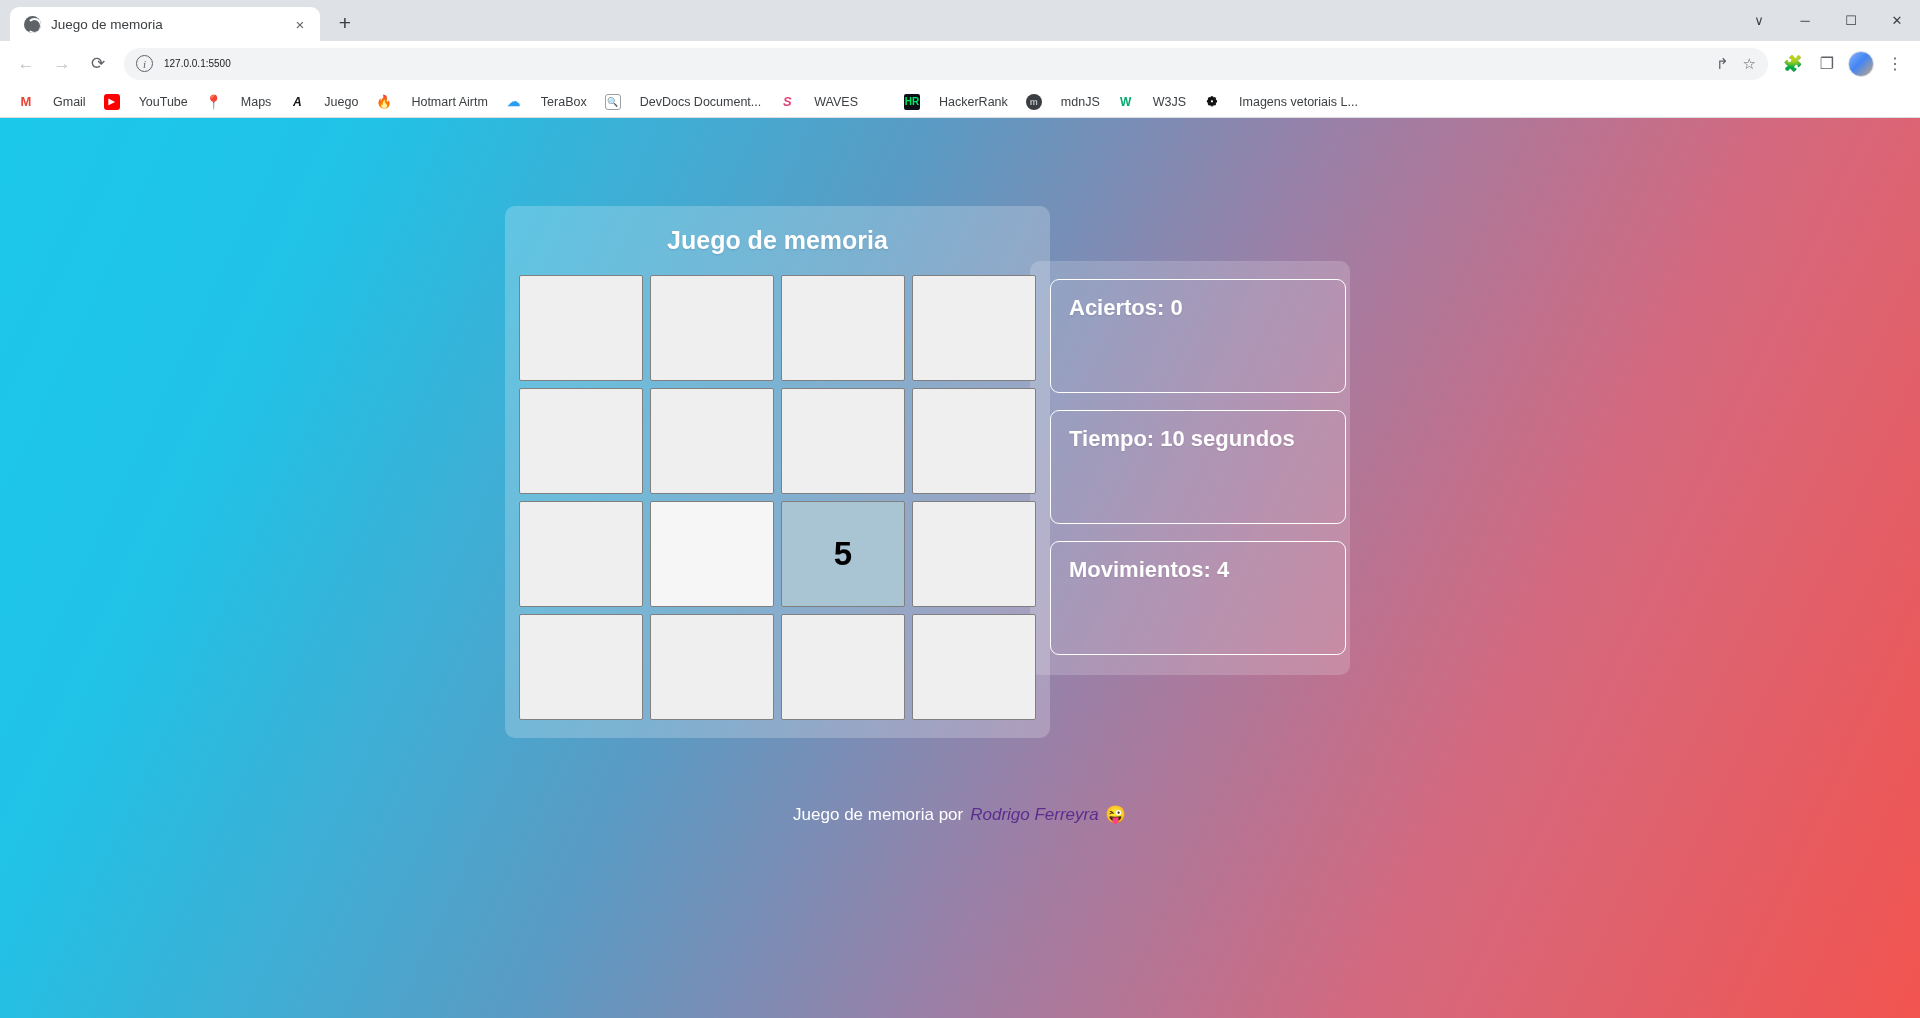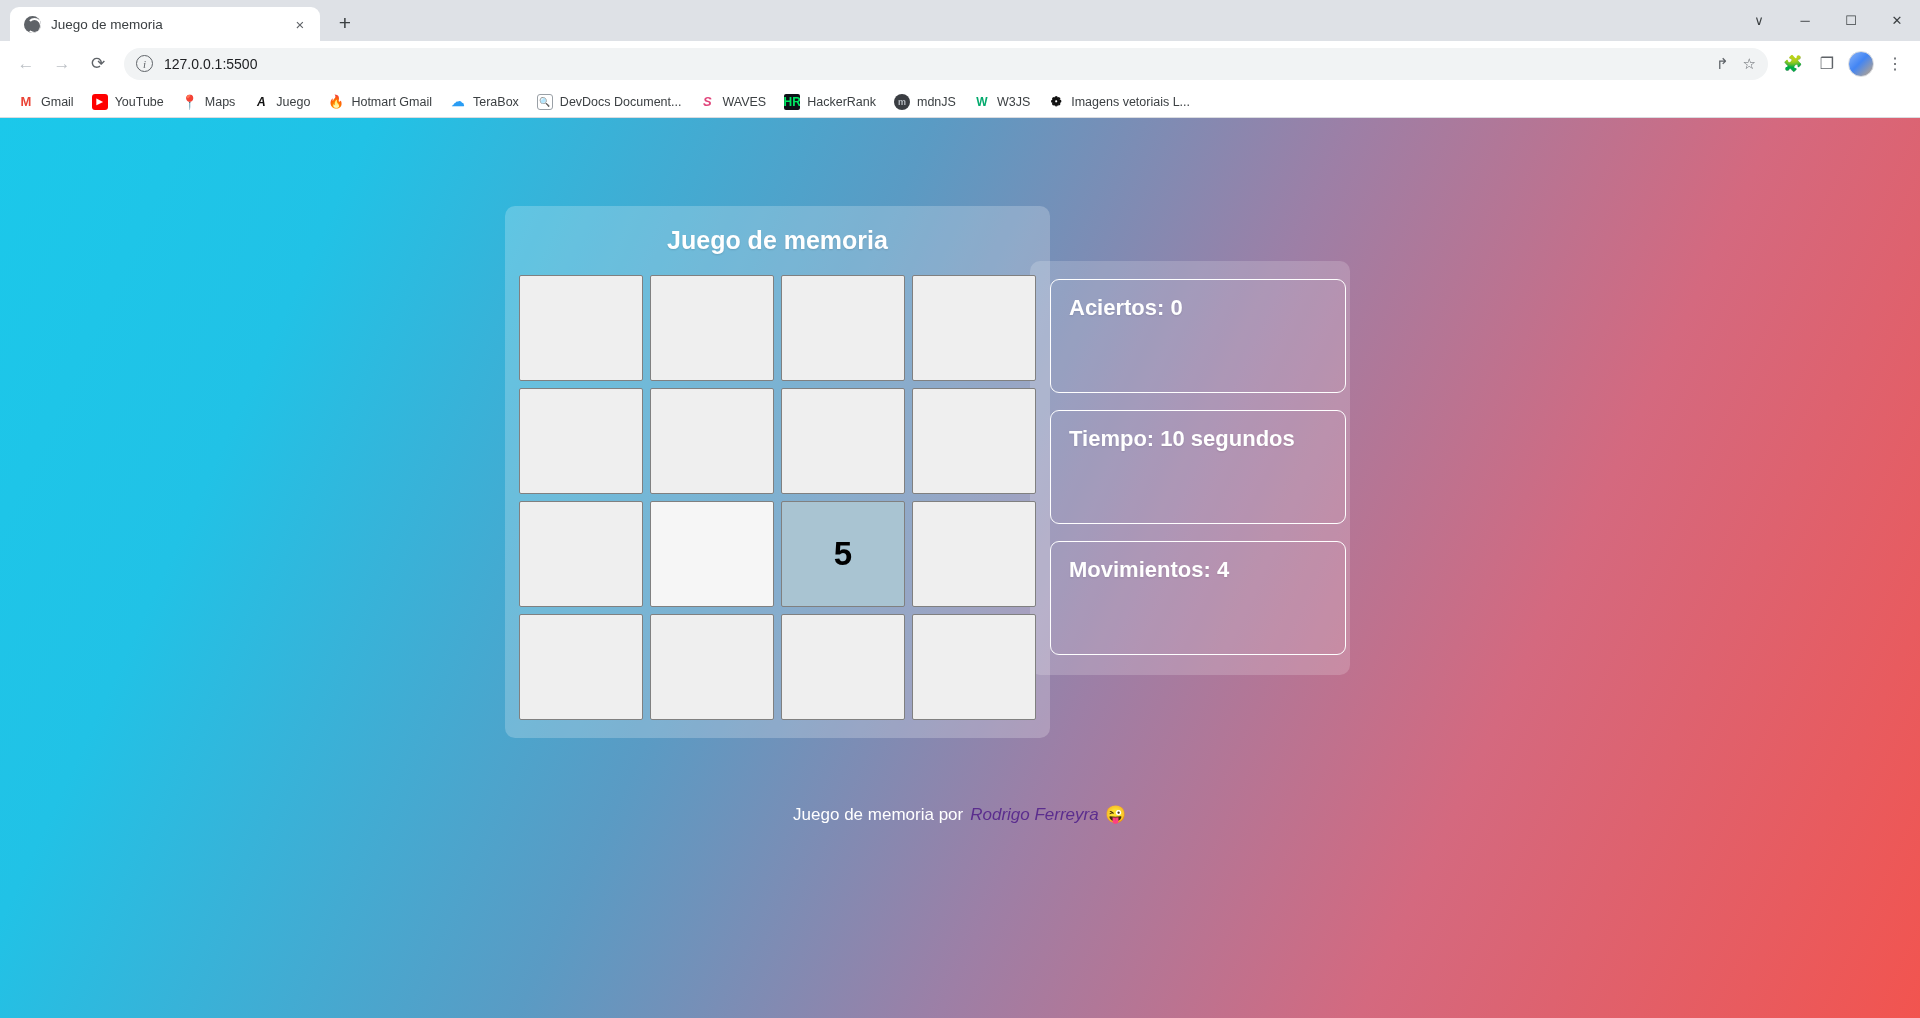"127.0.0.1:5500" .omni-url { font-size: 14px -> 10px }
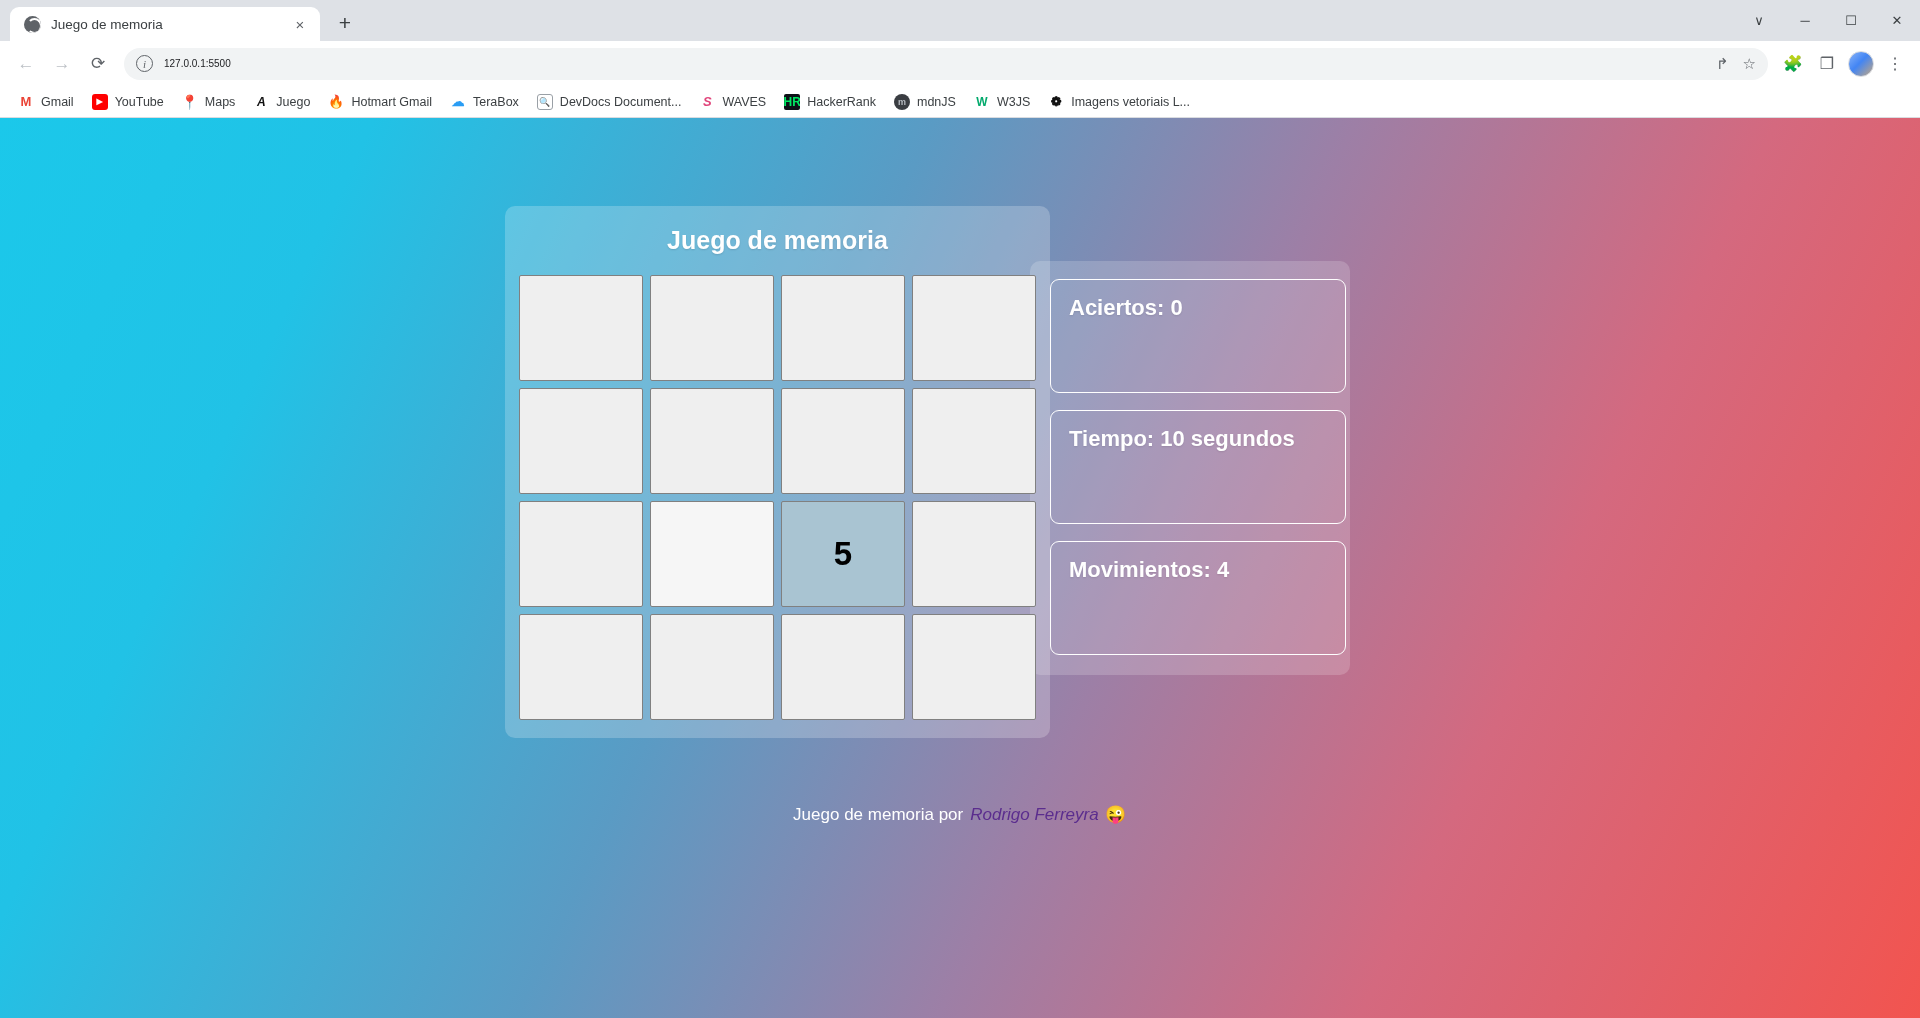"Gmail" .bm-label { margin-left: none -> 12px }
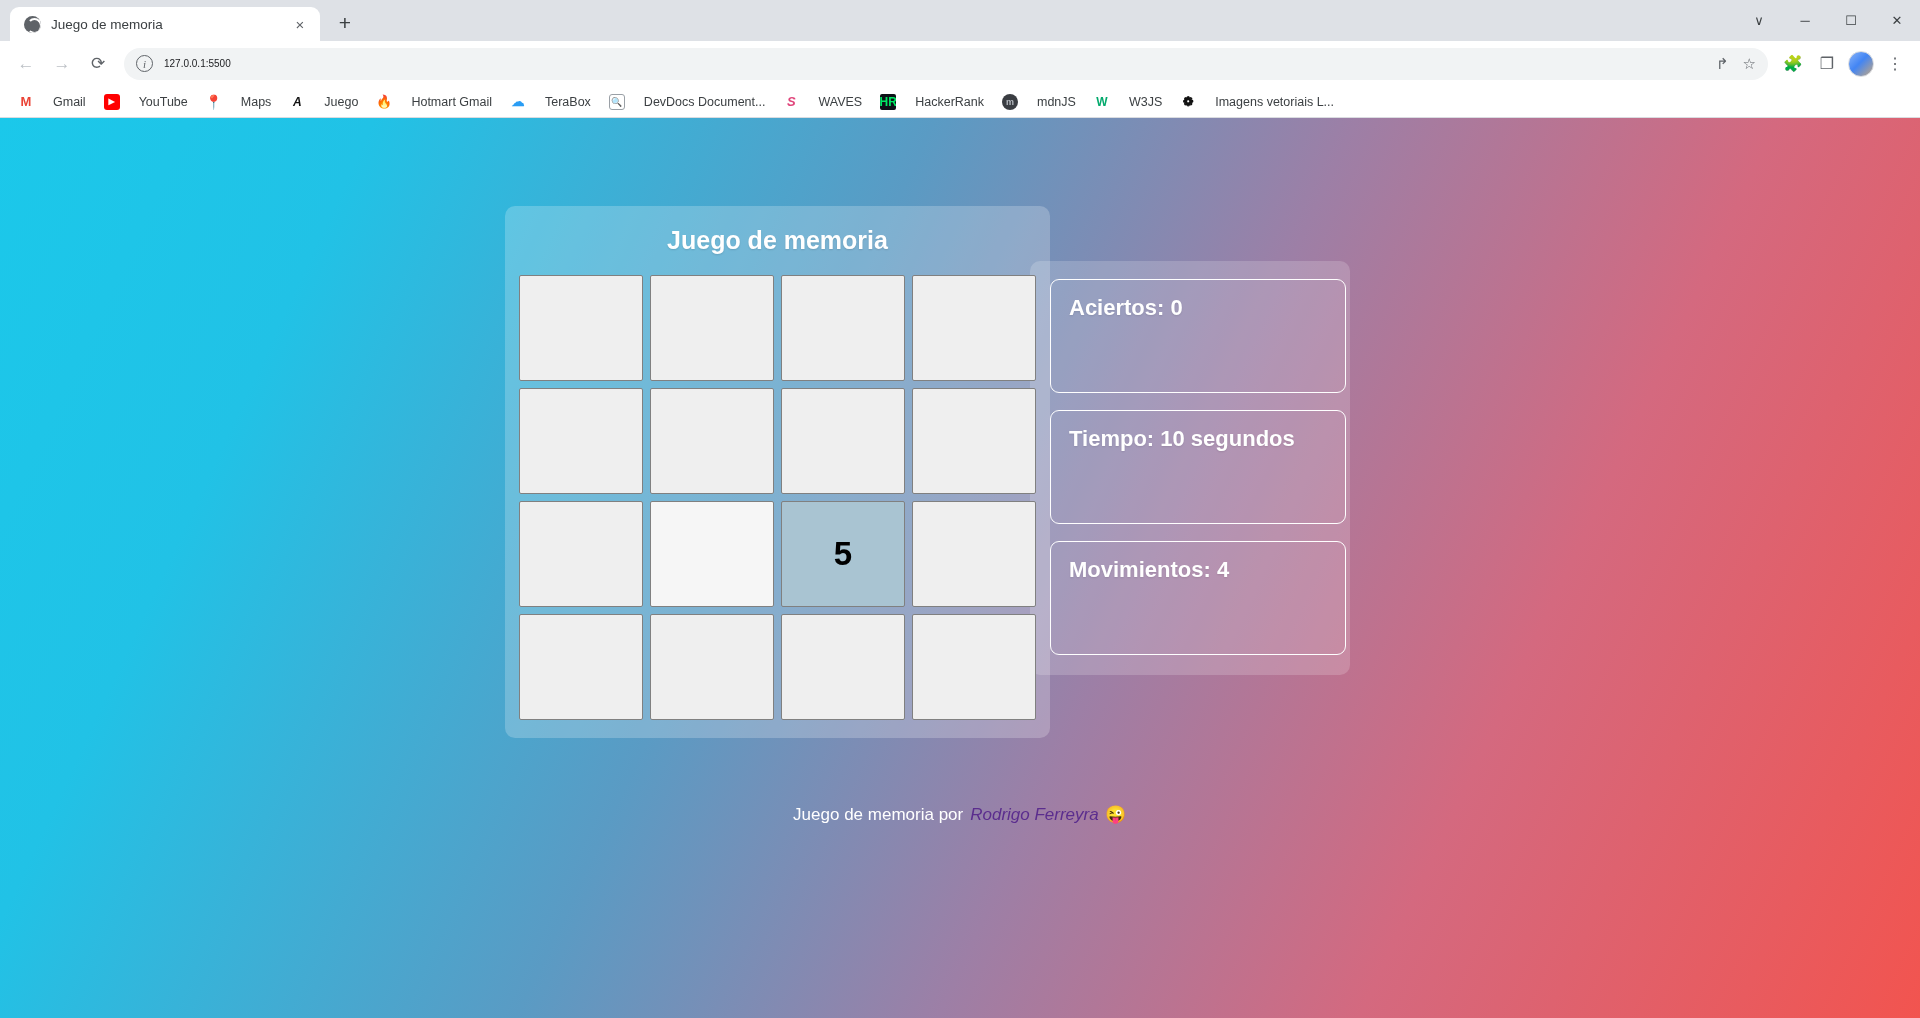"Hotmart Gmail" span.bm-label { text: Gmail -> Airtm }
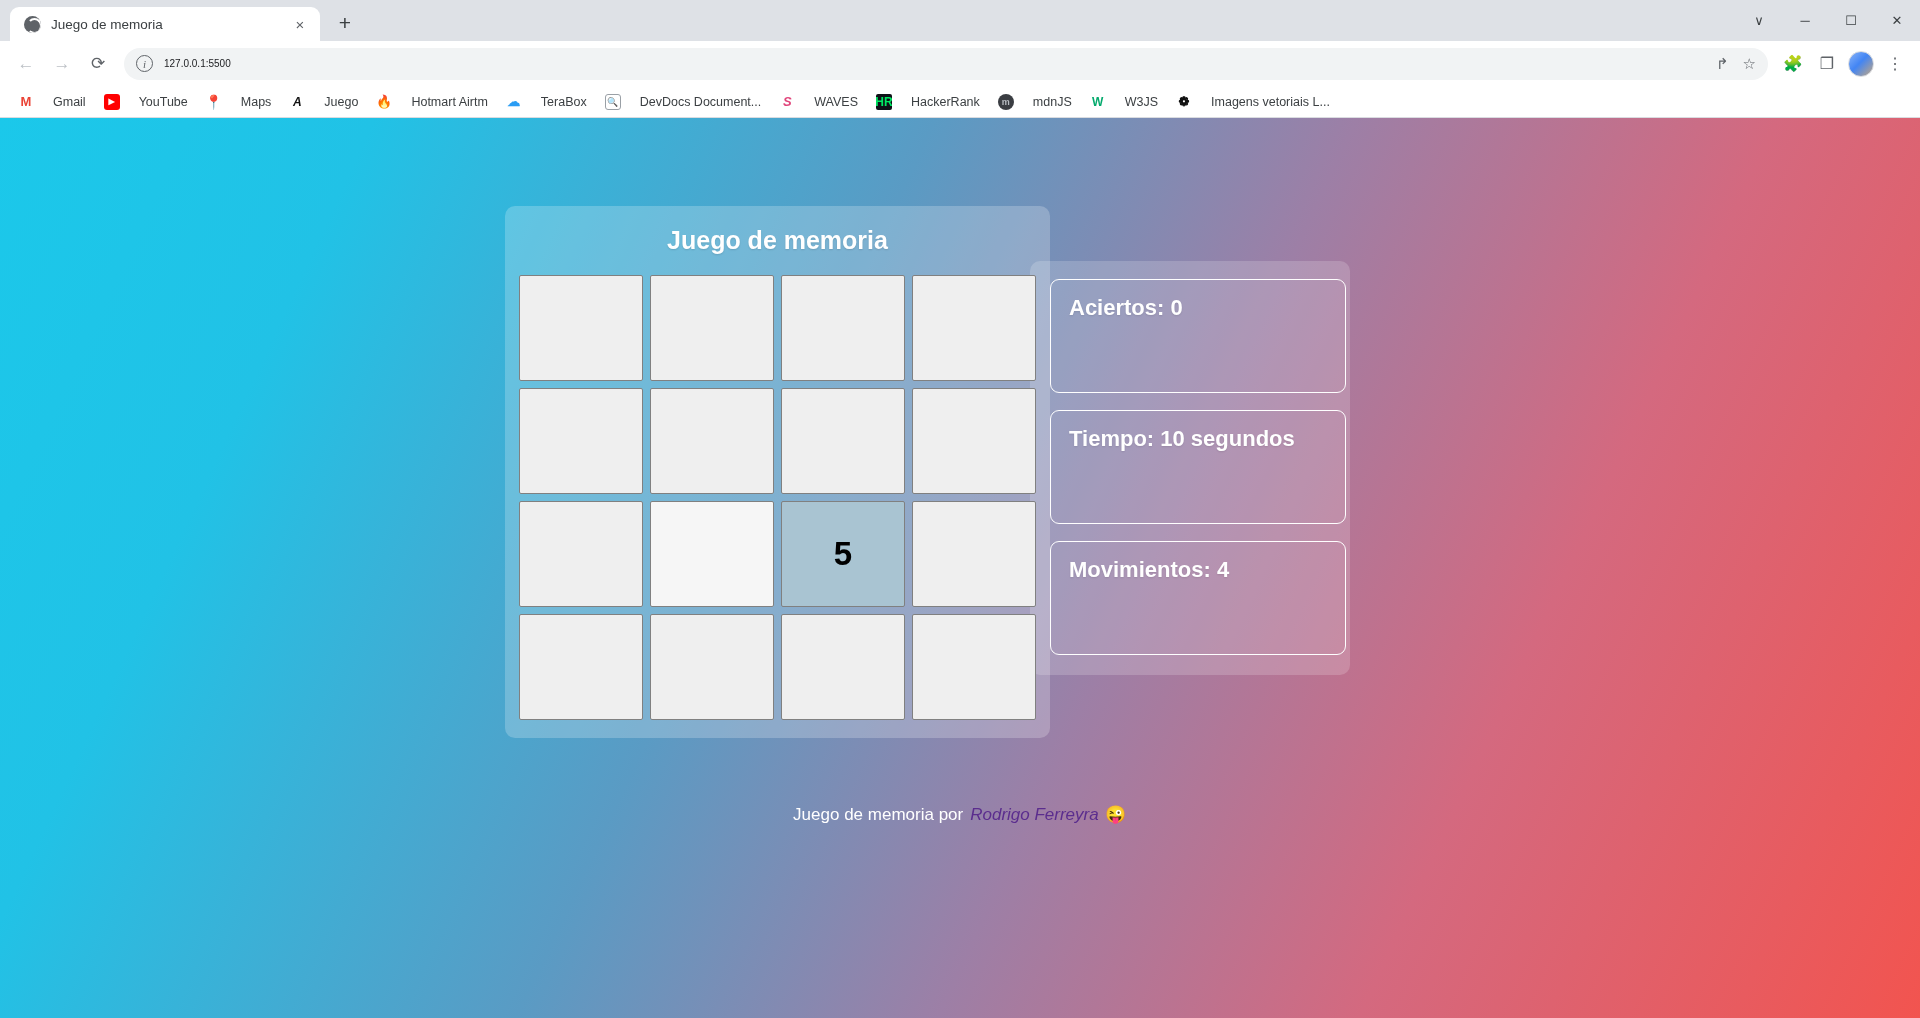"HR" .ico-hackerrank { font-size: 12px -> 10px; margin-left: none -> 28px }
